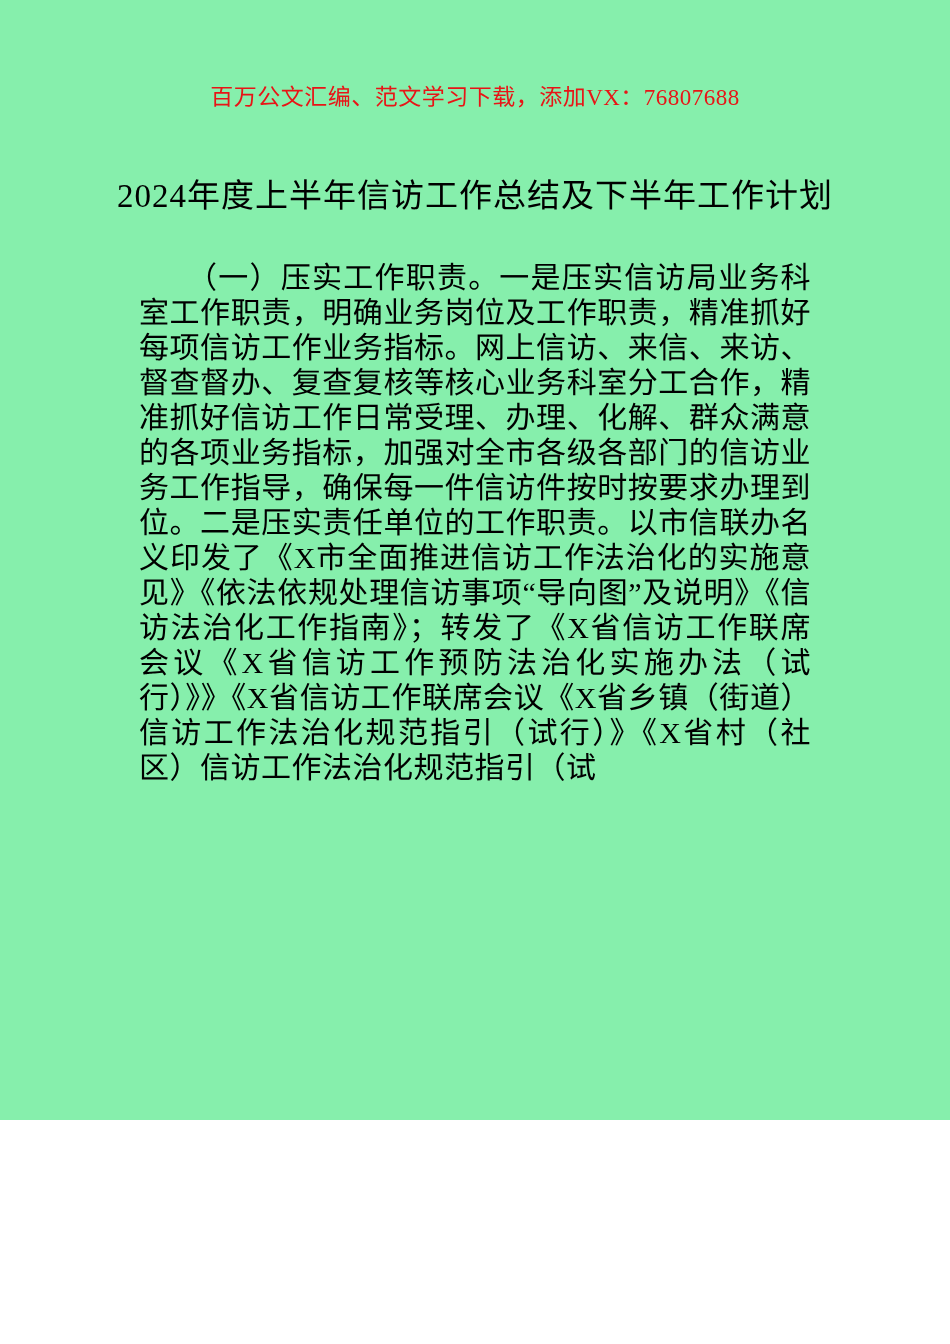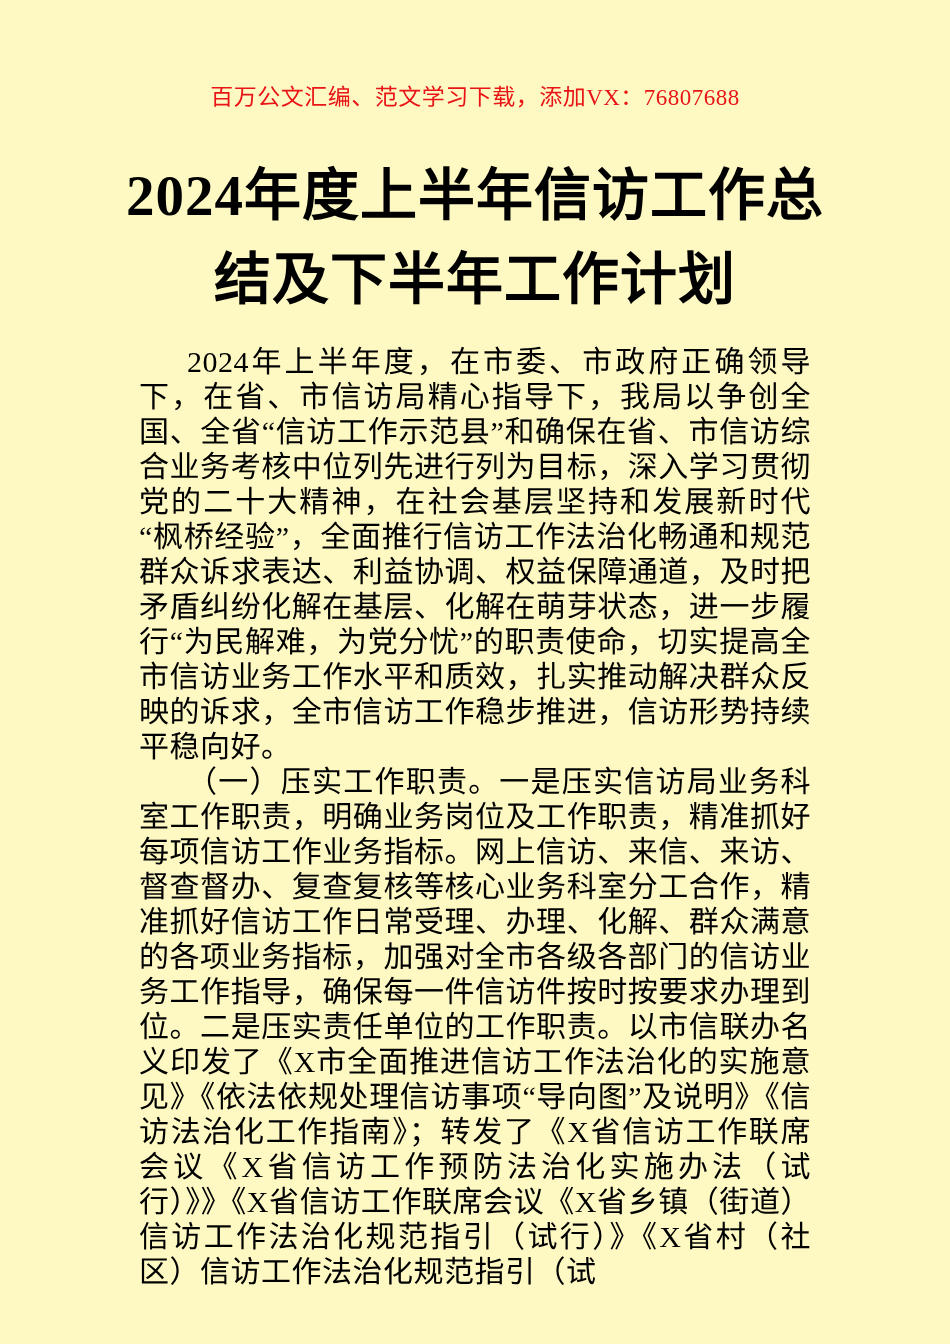"百万公文汇编、范文学习下载，添加VX：76807688" .page { background: #fef9c3 -> #86efac; height: 1344px -> 1120px }
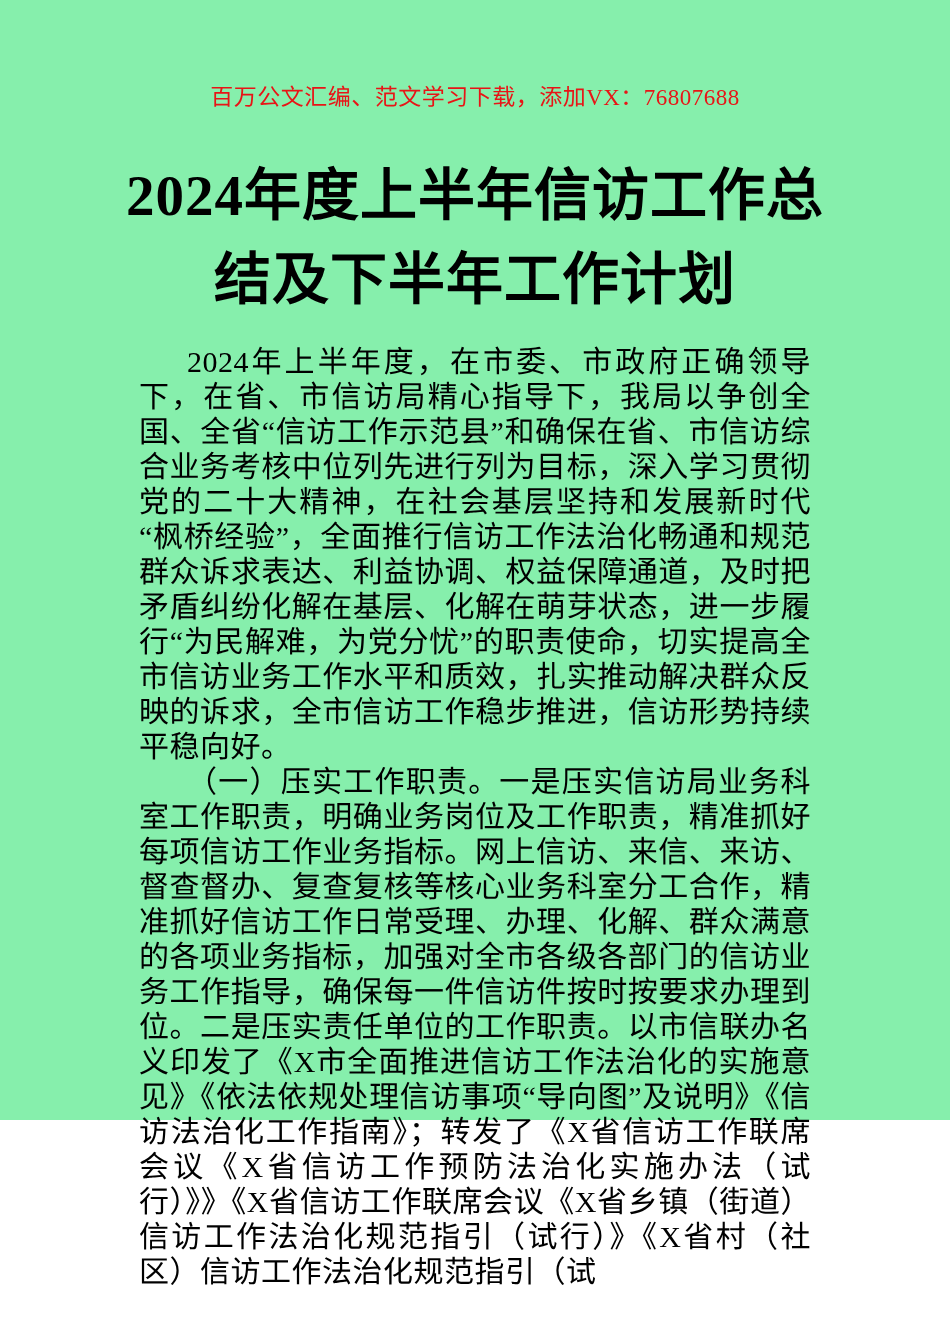"2024年度上半年信访工作总结及下半年工作计划" .title { font-size: 57px -> 33px; font-weight: 700 -> 400 }
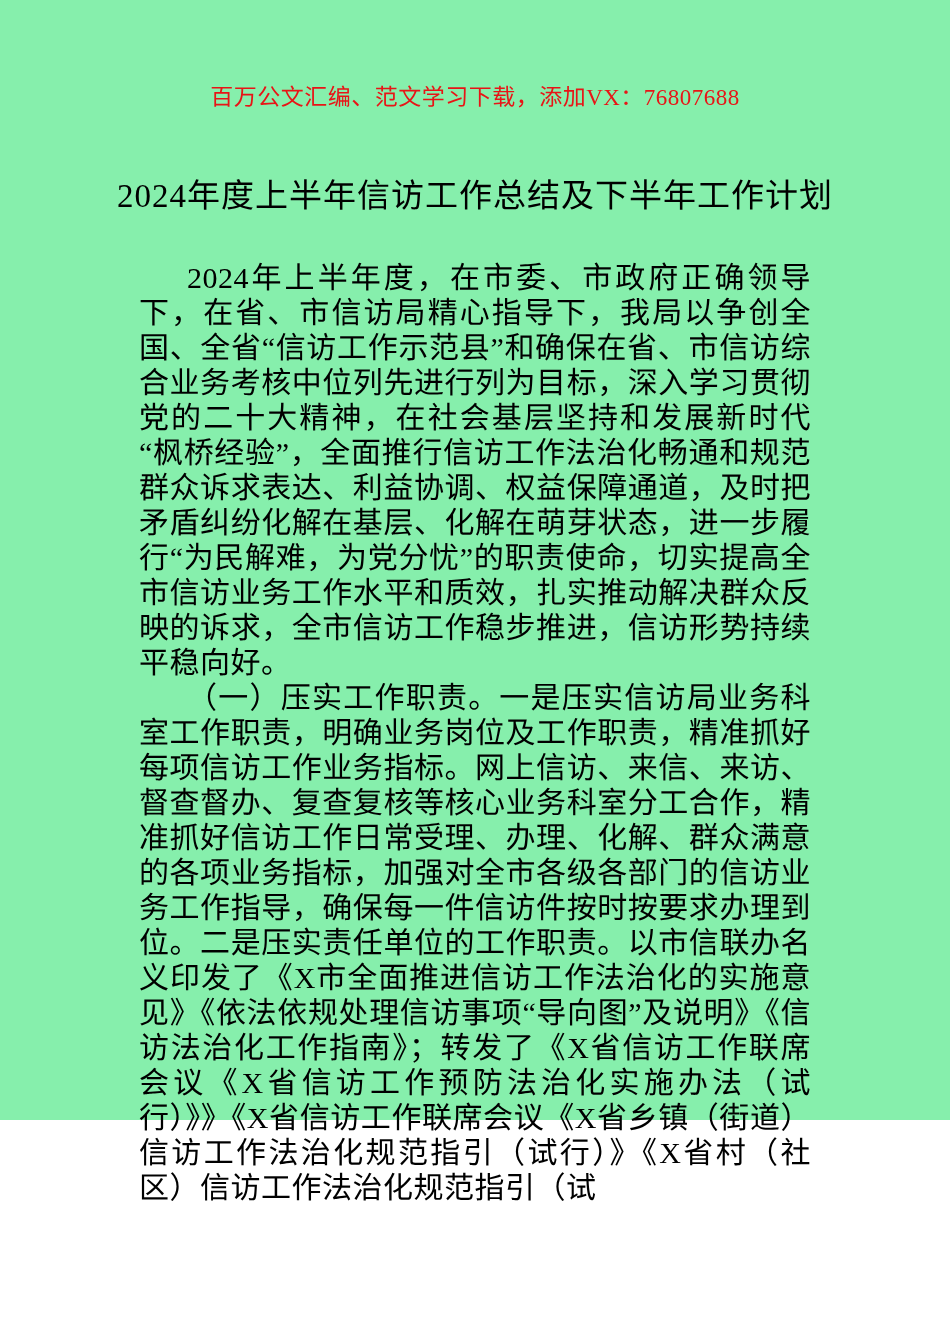"2024年上半年度，在市委、市政府正确领导下，在省、市信访局精心指导下，我局以争" p.para { html: <p>2024年上半年度，在市委、市政府正确领导下，在省、市信访局精心指导下，我局以争创全国、全省“信访工作示范县”和确保在省、市信访综合业务考核中位列先进行列为目标，深入学习贯彻党的二十大精神，在社会基层坚持和发展新时代“枫桥经验”，全面推行信访工作法治化畅通和规范群众诉求表达、利益协调、权益保障通道，及时把矛盾纠纷化解在基层、化解在萌芽状态，进一步履行“为民解难，为党分忧”的职责使命，切实提高全市信访业务工作水平和质效，扎实推动解决群众反映的诉求，全市信访工作稳步推进，信访形势持续平稳向好。</p> -> none }
